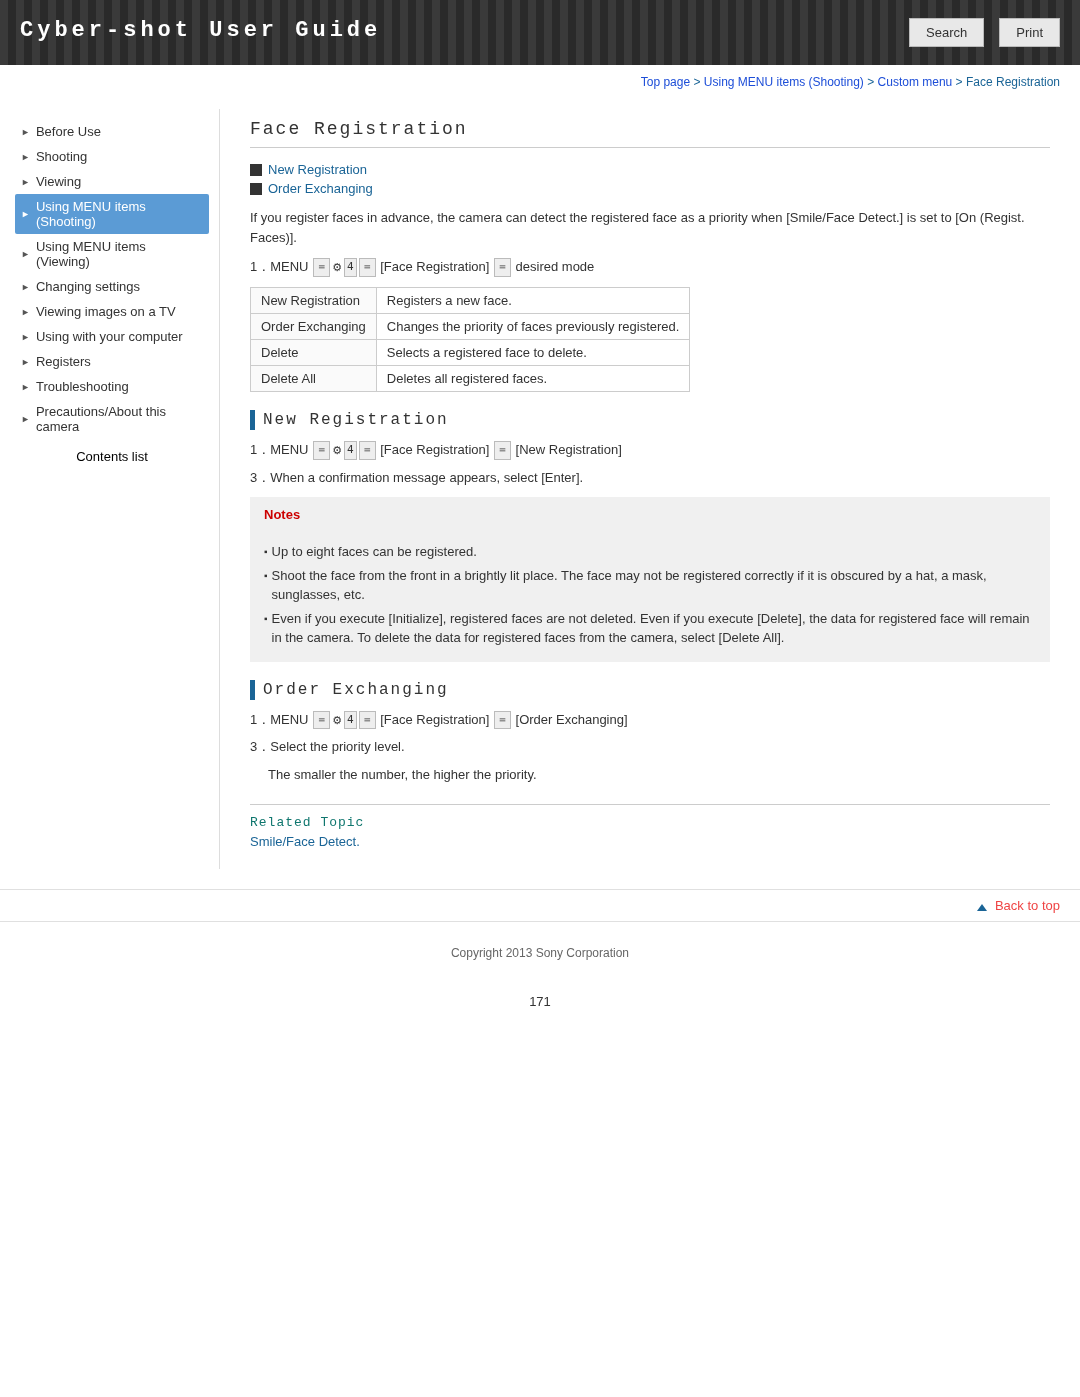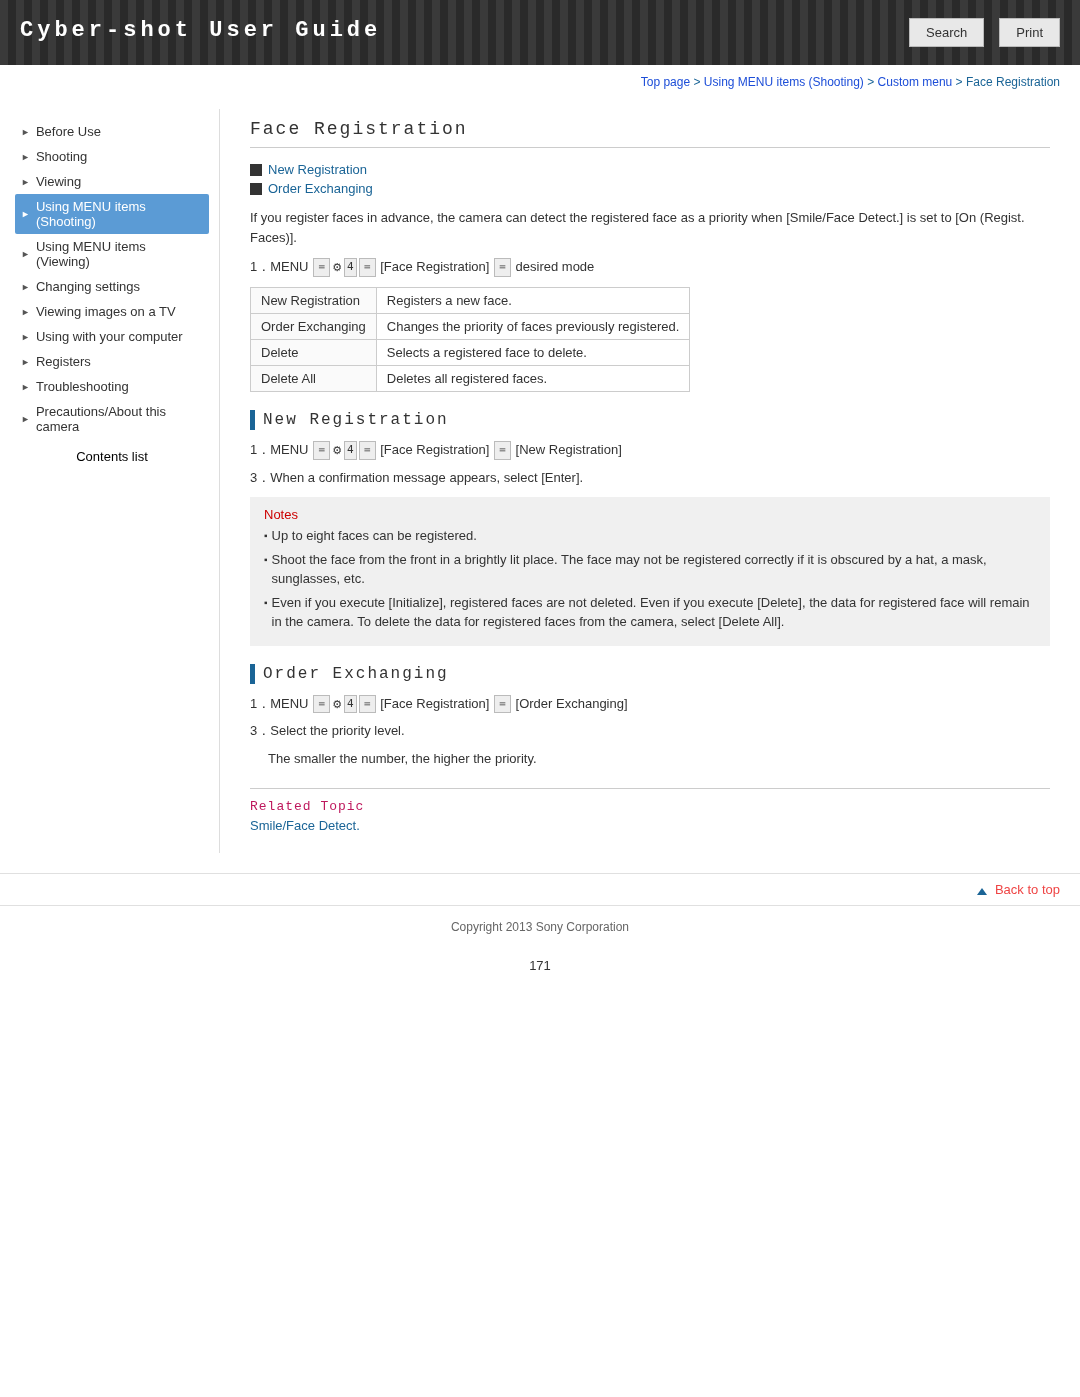"Notes" .notes-title { font-weight: normal -> bold; margin-bottom: 4px -> 20px }
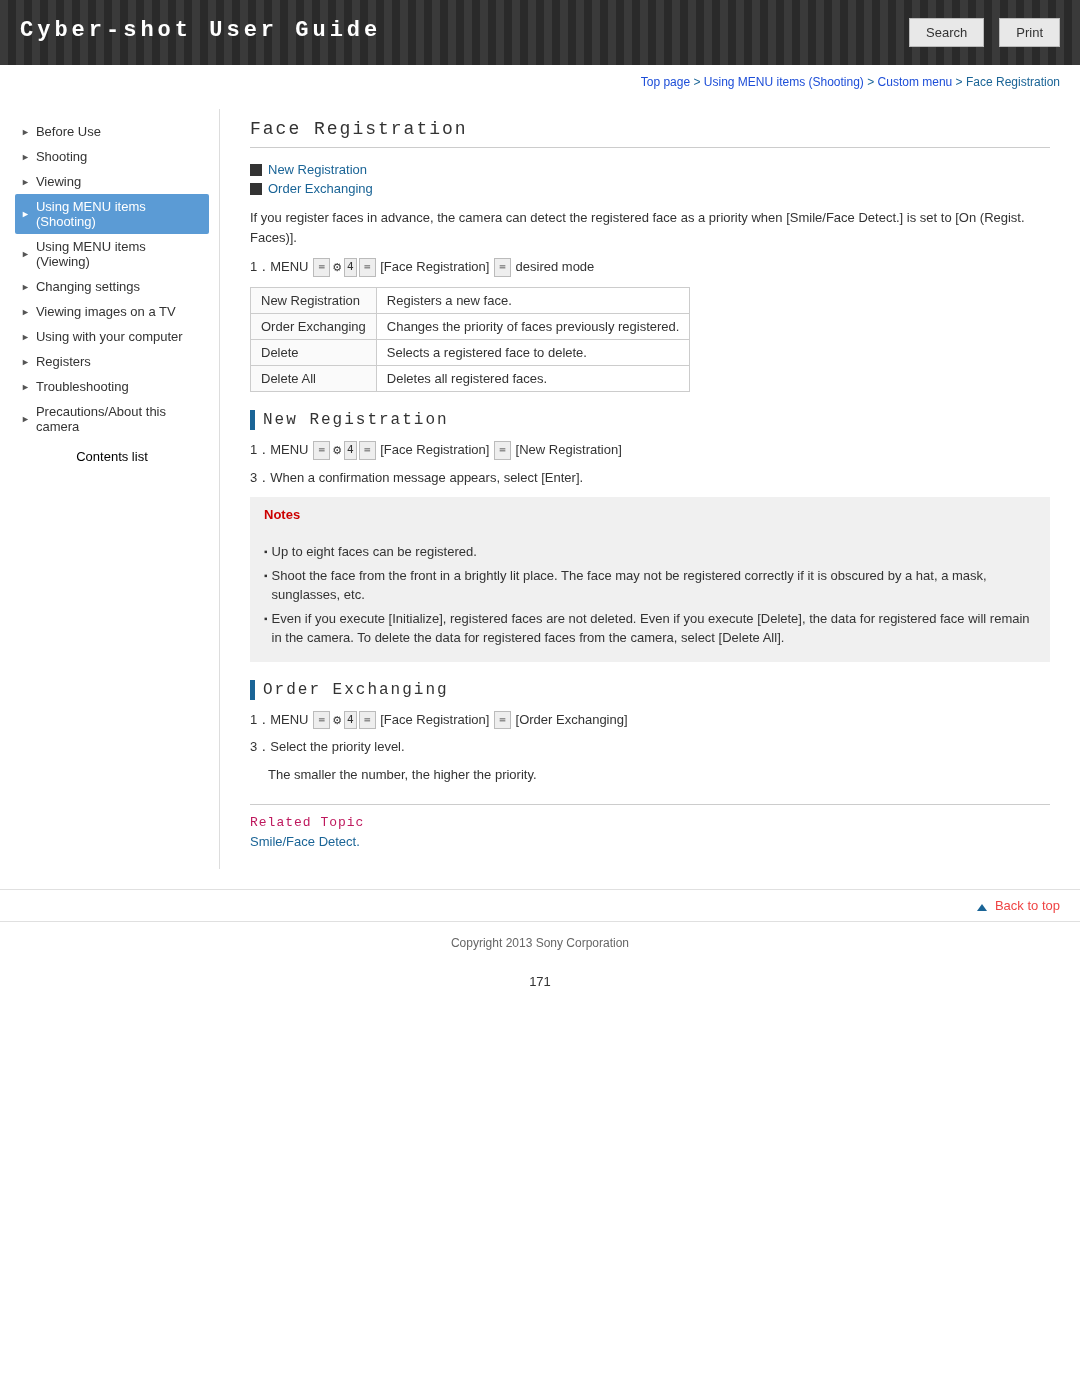"Related Topic" .related-topic-title { color: #be185d -> #0f766e }
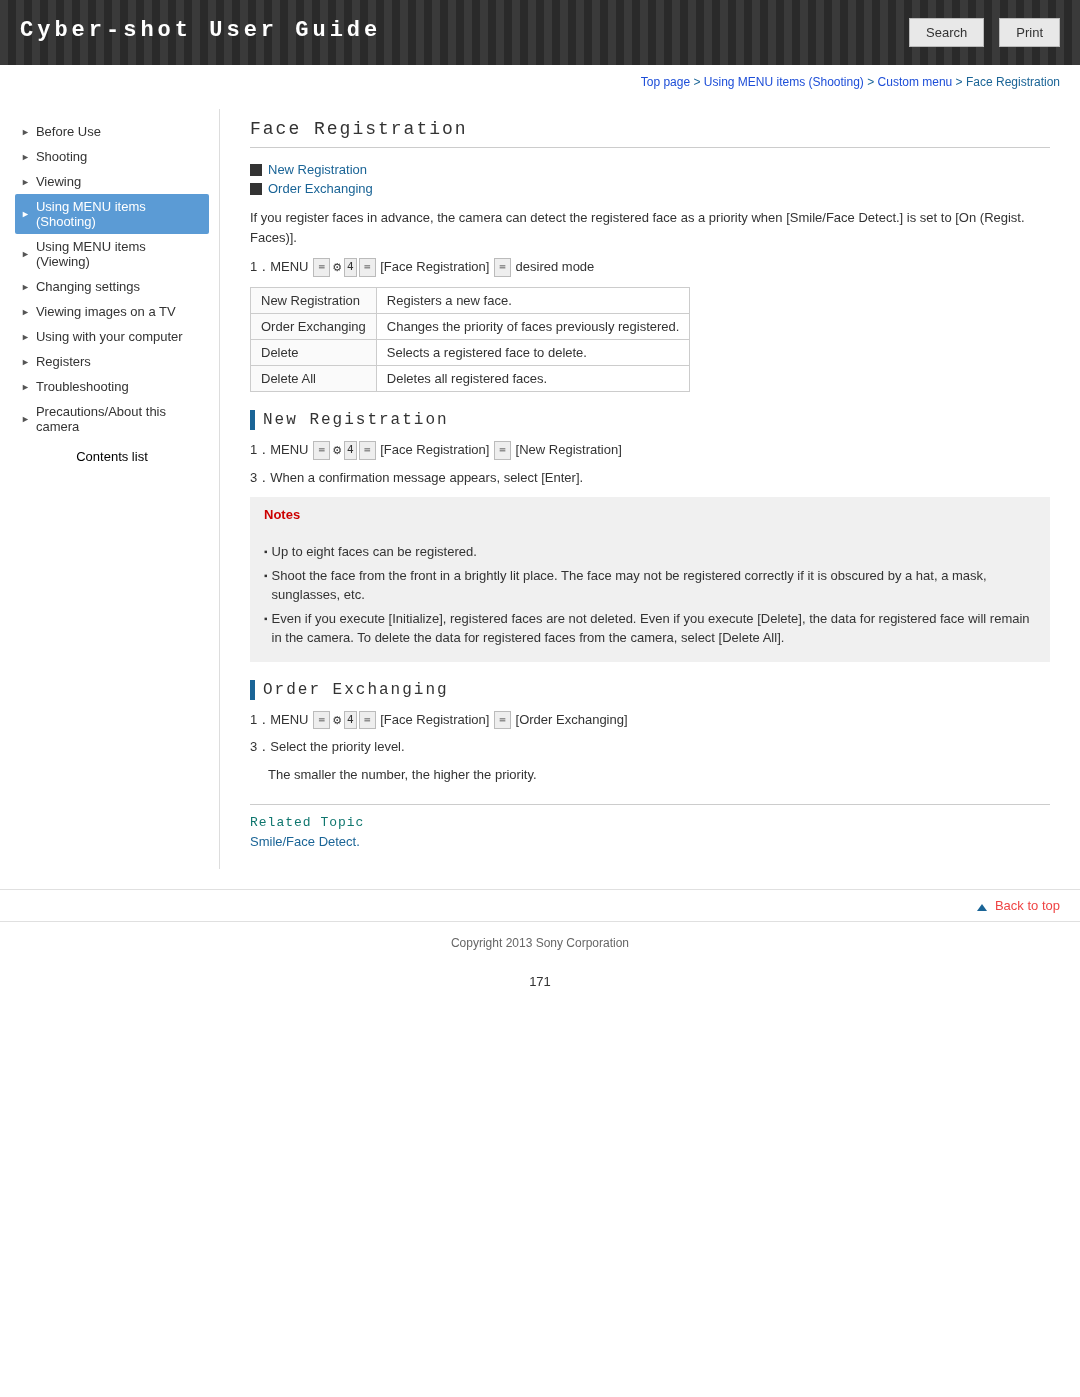"Copyright 2013 Sony Corporation" .footer { padding: 14px -> 24px }
